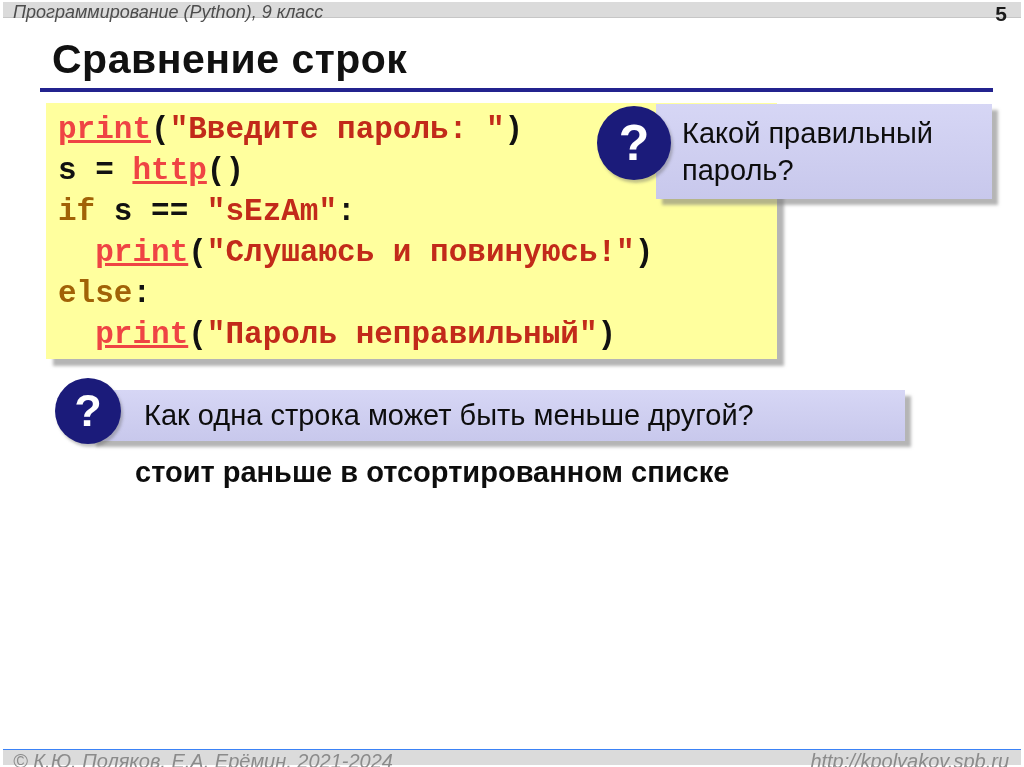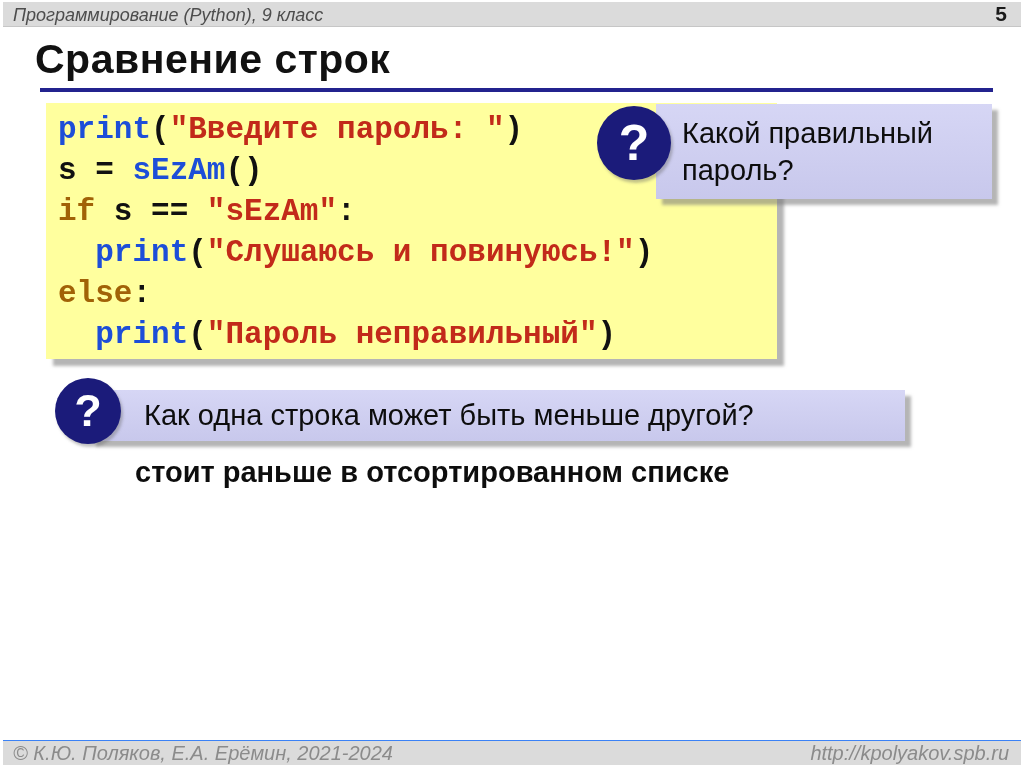"Программирование (Python), 9 класс" .bar { align-items: flex-end -> flex-start; height: 25px -> 16px }
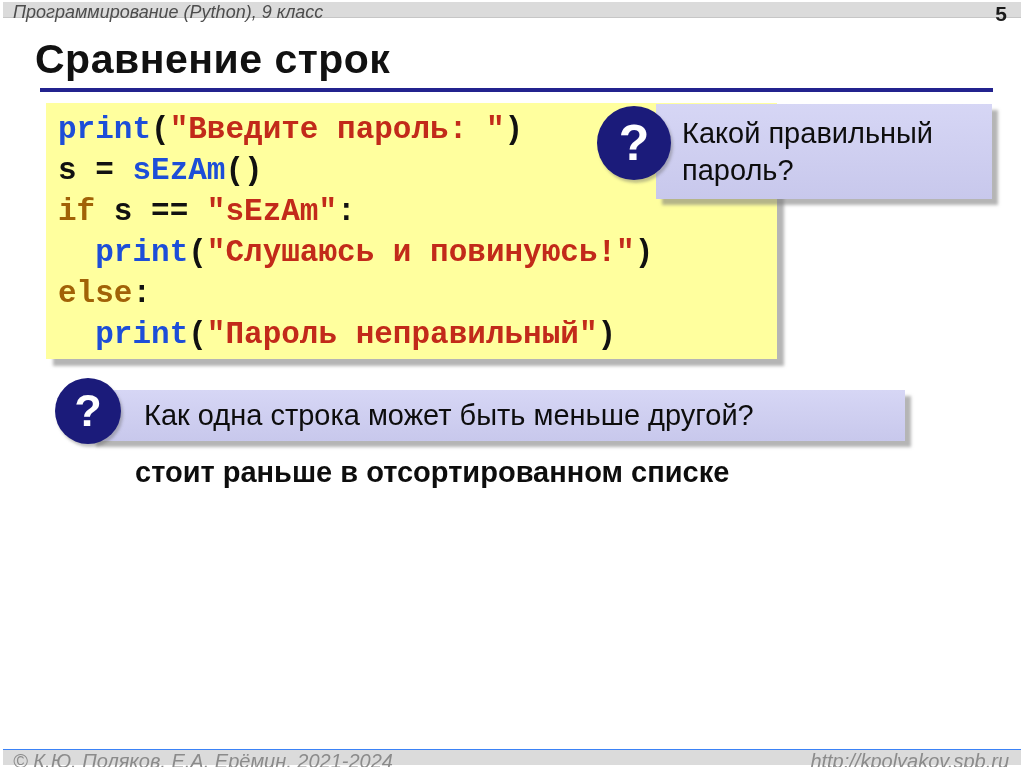"Сравнение строк" .slide-title { left: 35px -> 52px }
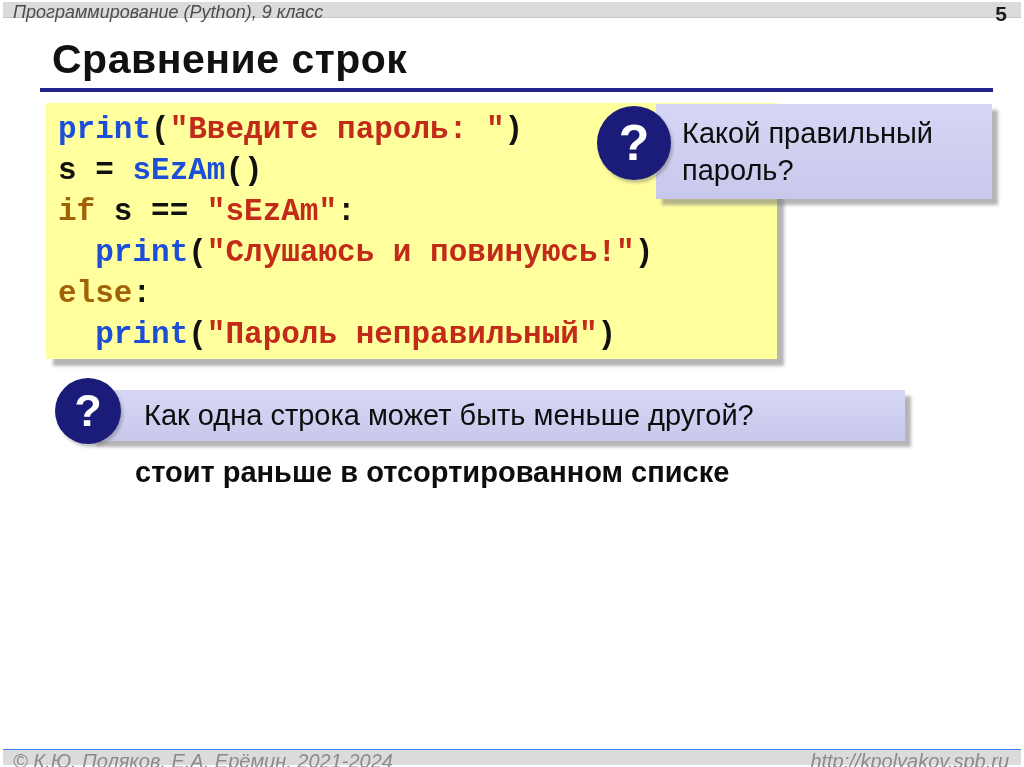"print" .tok-b { color: #1d4ed8 -> #ef4444; text-decoration: none -> underline }
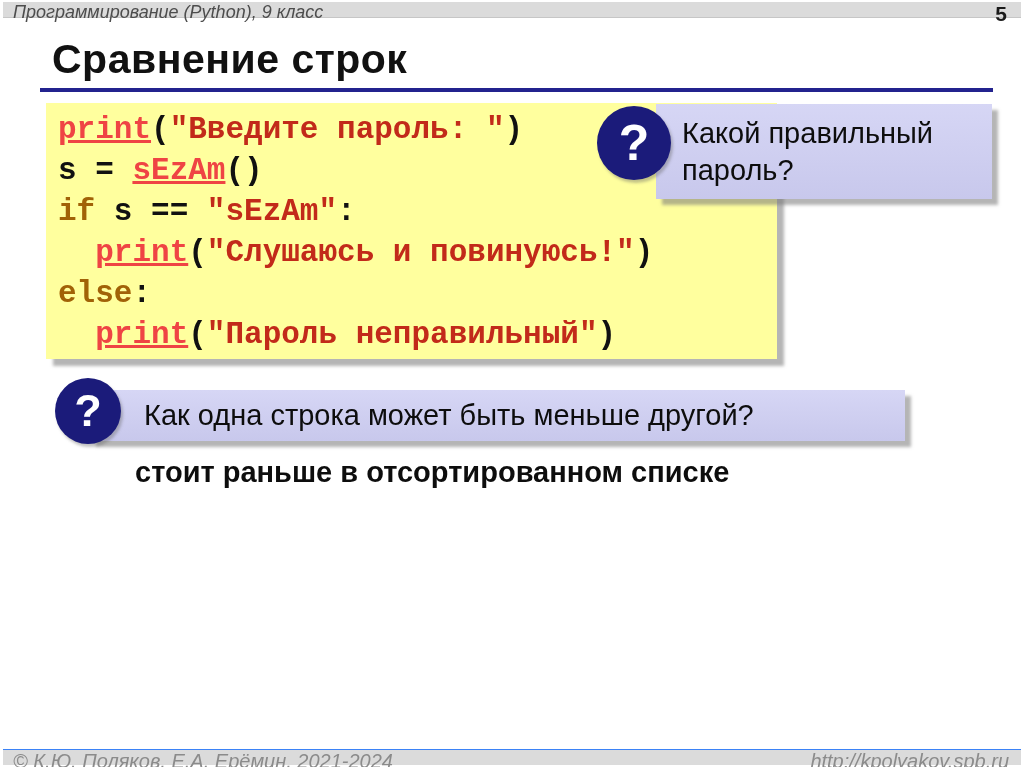"sEzAm" span.tok-b { text: sEzAm -> http }
